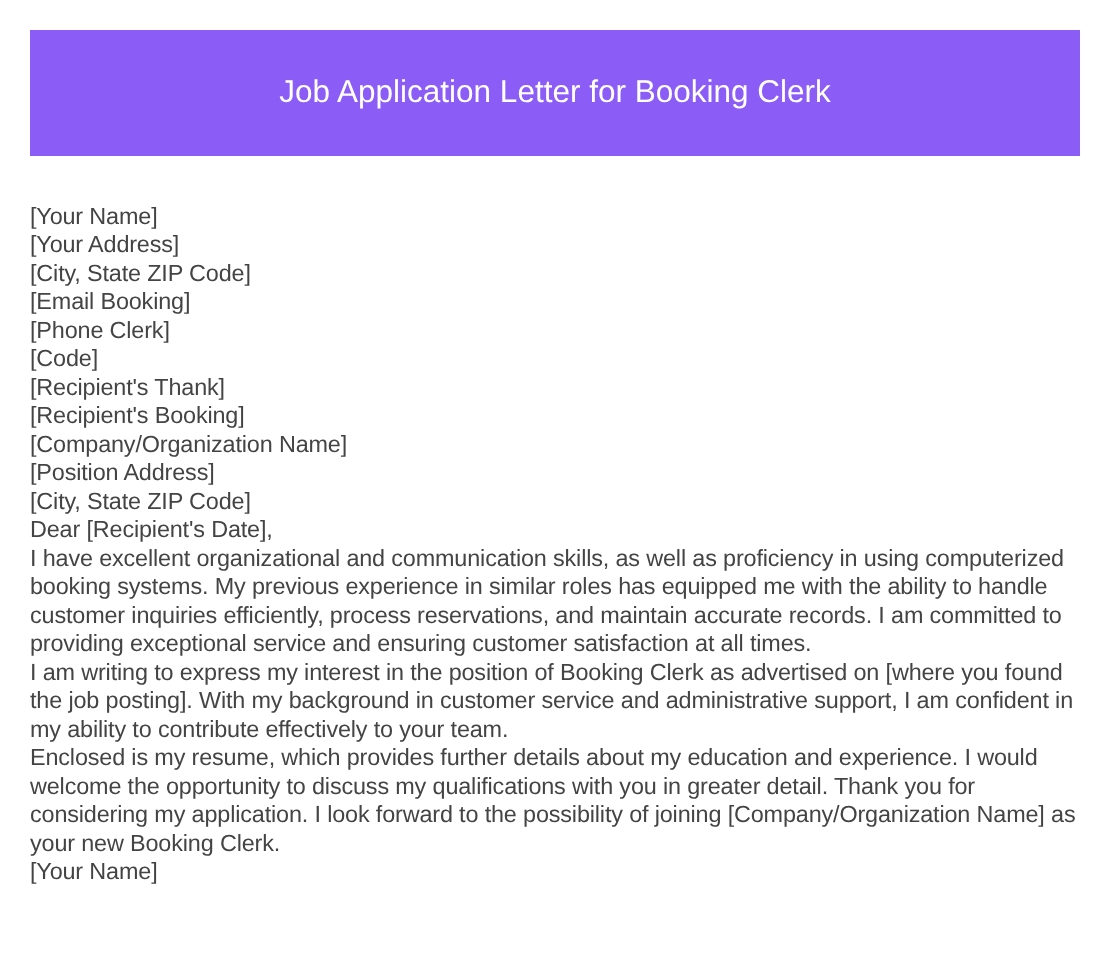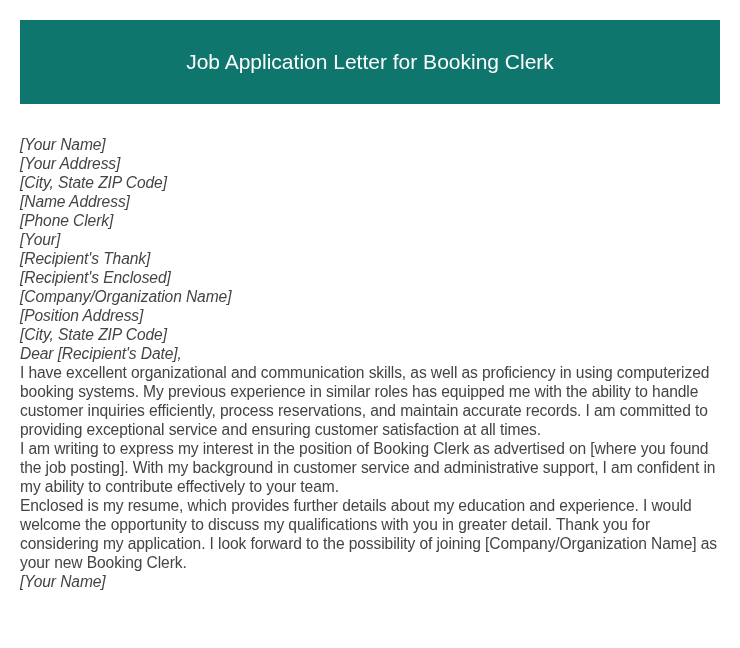"Job Application Letter for Booking" .title-bar { background: #0f766e -> #8b5cf6 }
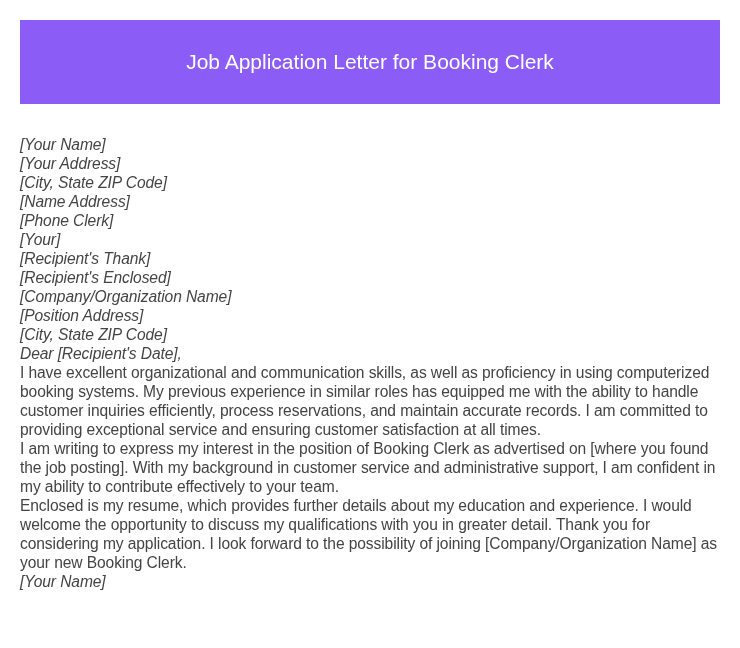"[Your Name]" .letter .line { font-style: italic -> none }
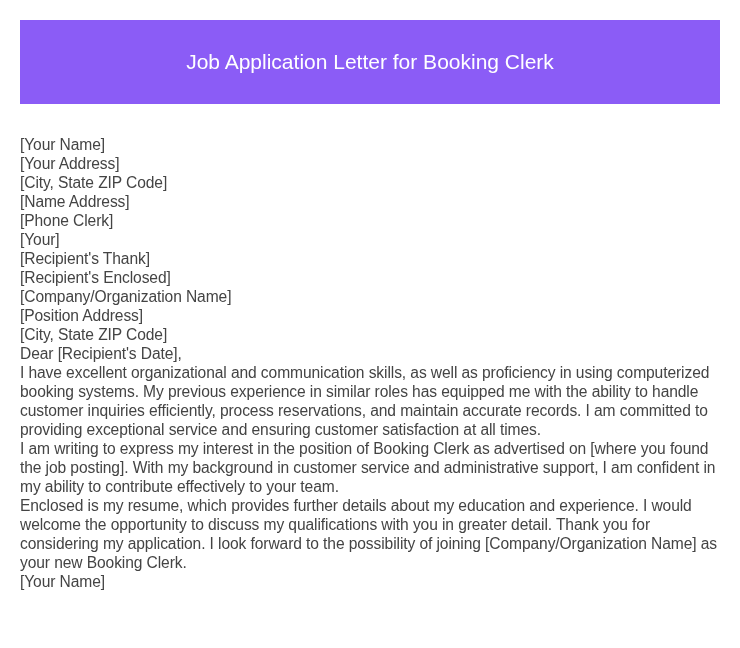"[Name Address]" span.line { text: Name Address -> Email Booking }
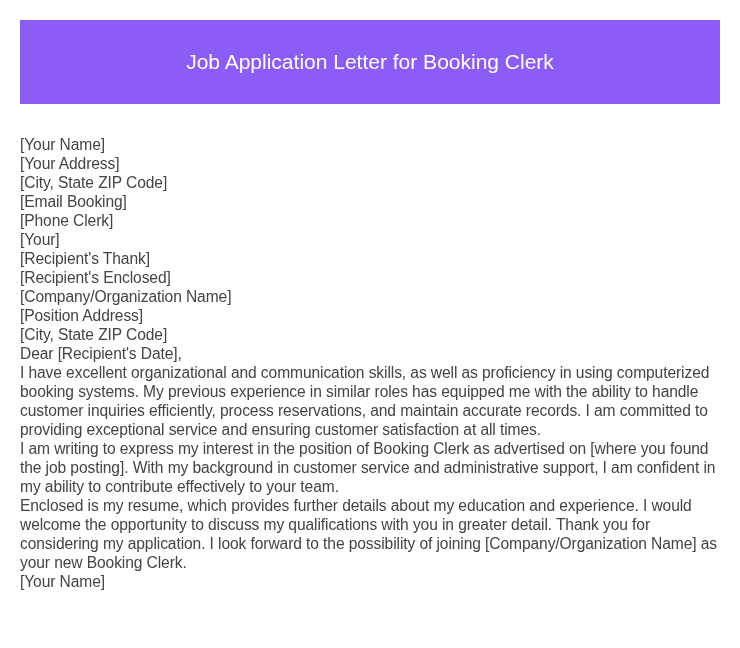"[Your]" span.line { text: Your -> Code }
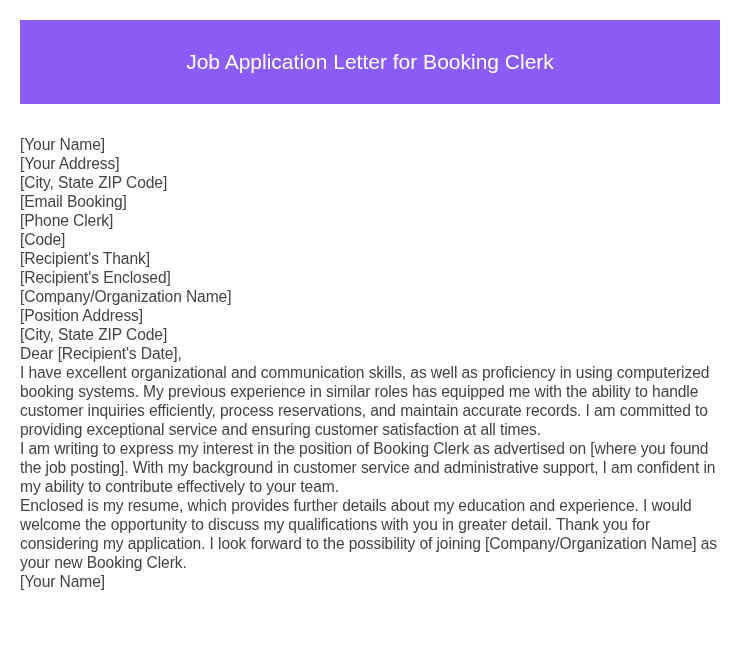"[Recipient's Enclosed]" span.line { text: Enclosed -> Booking }
